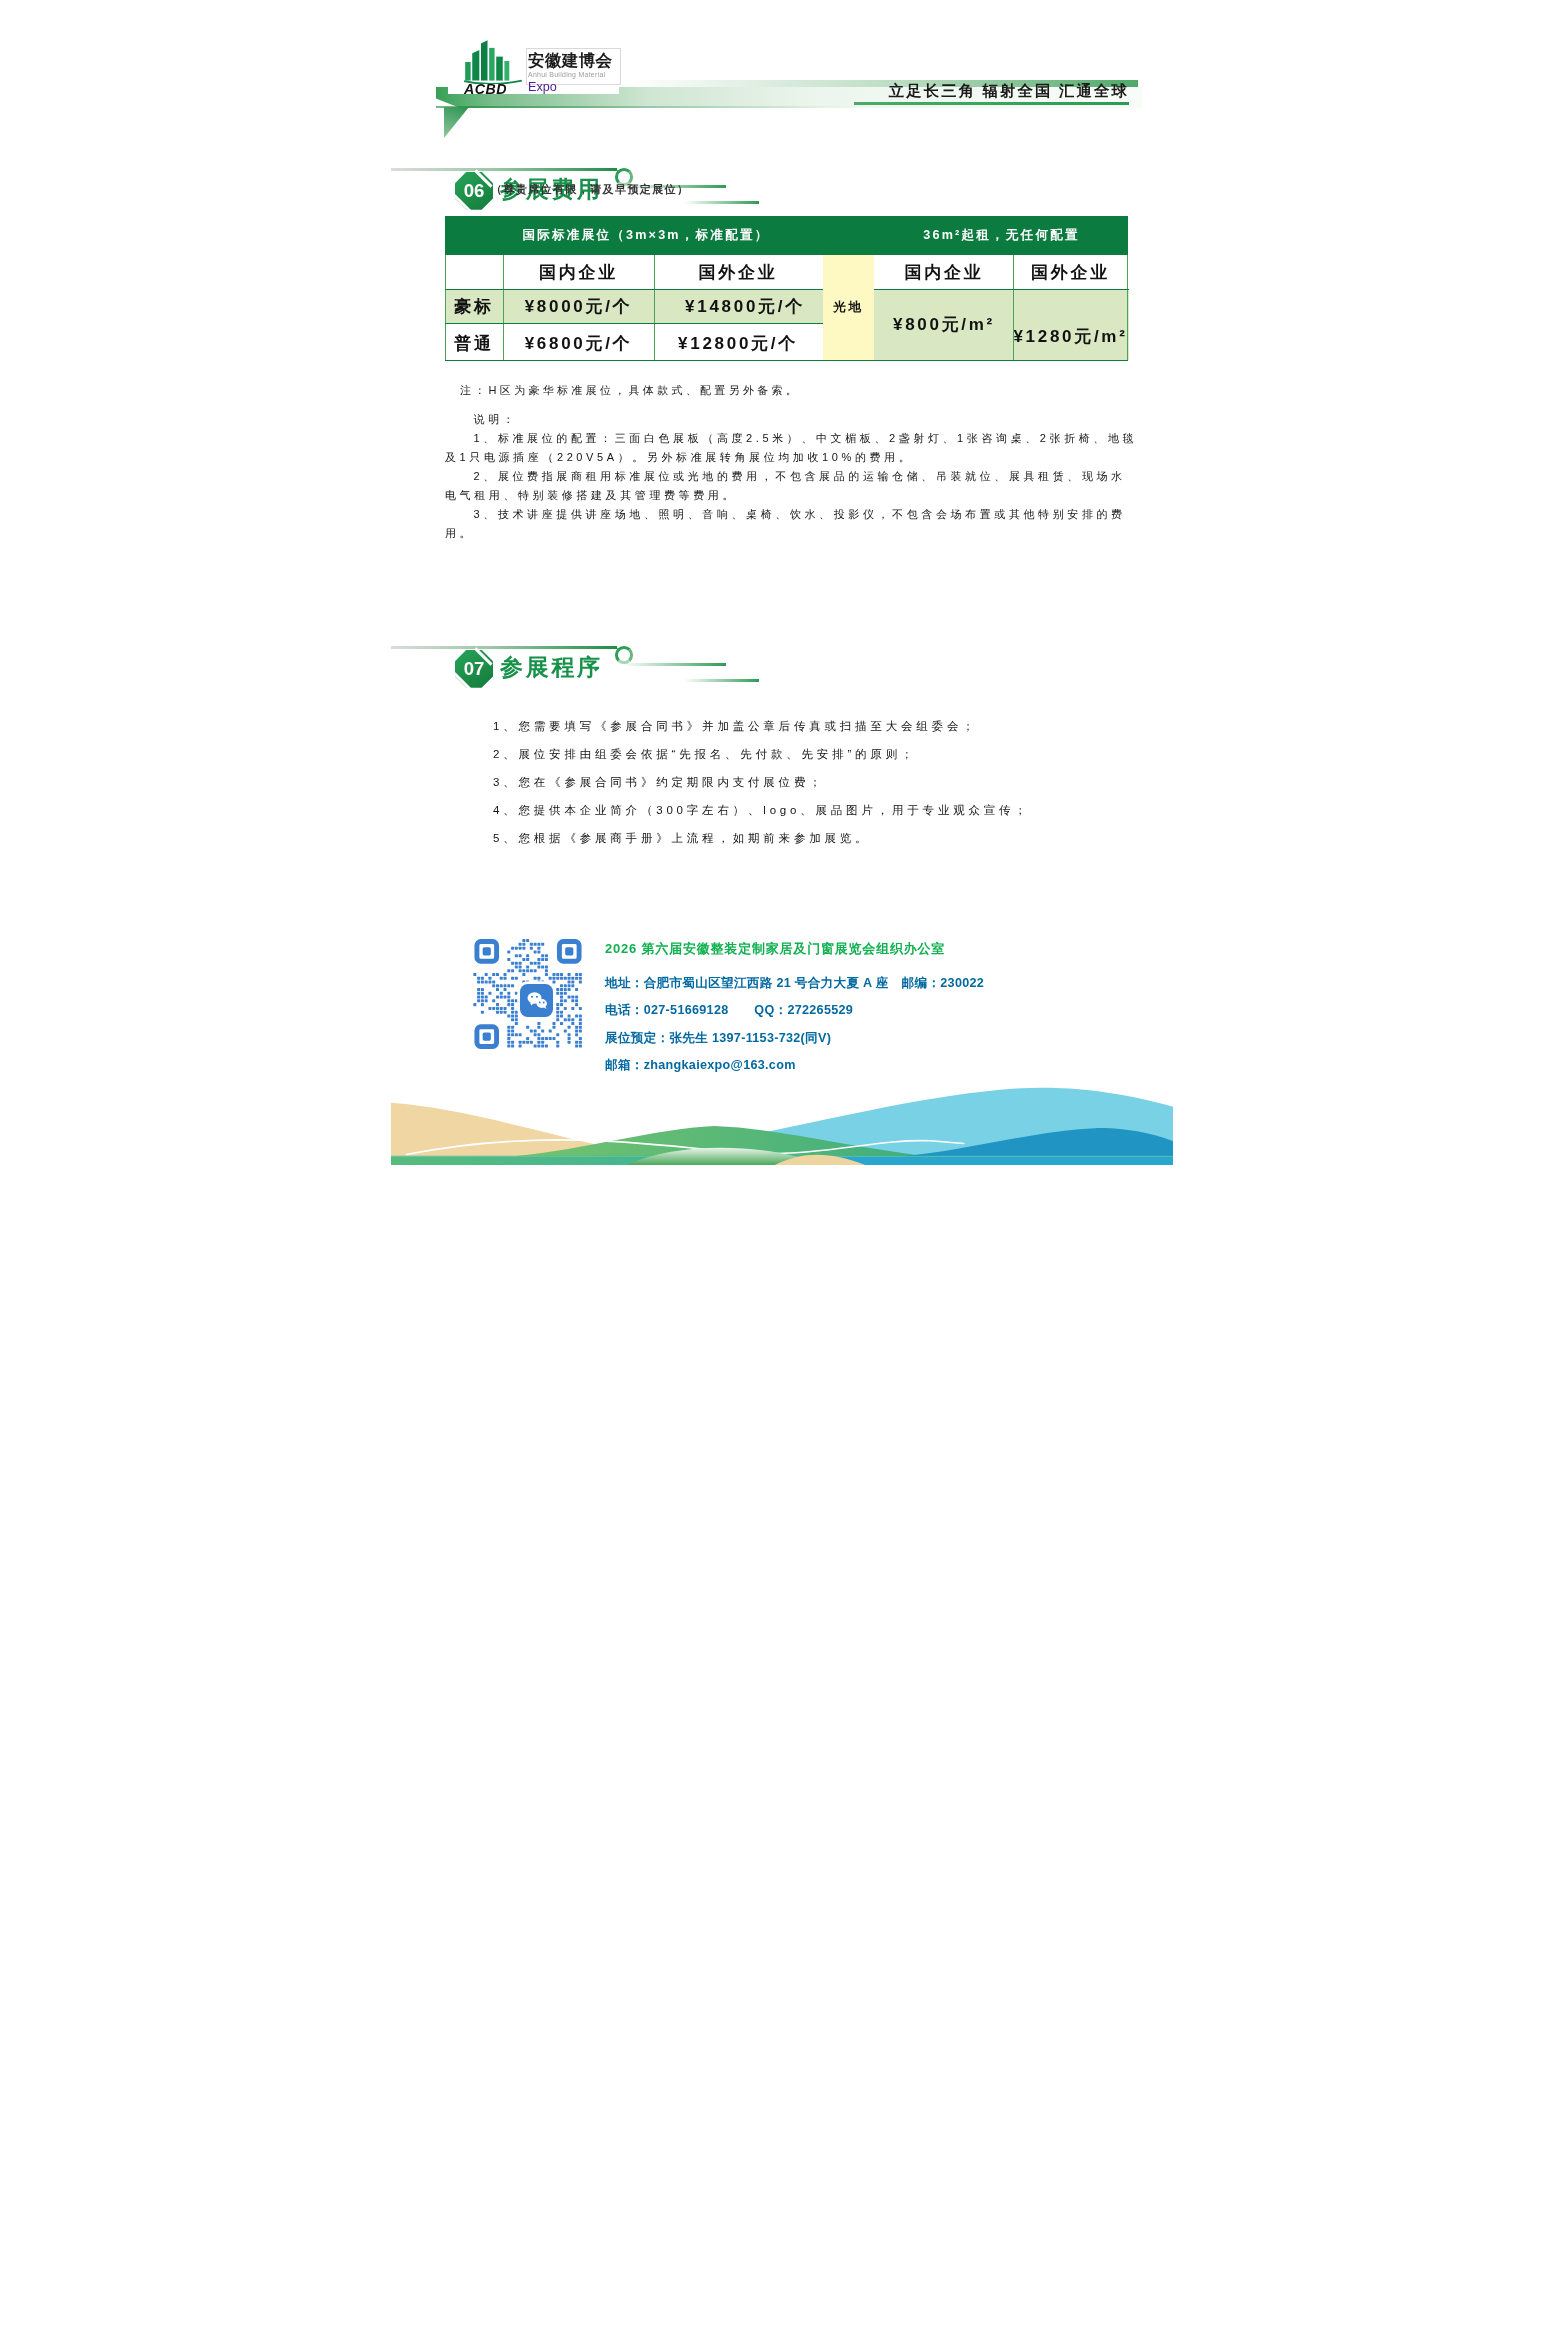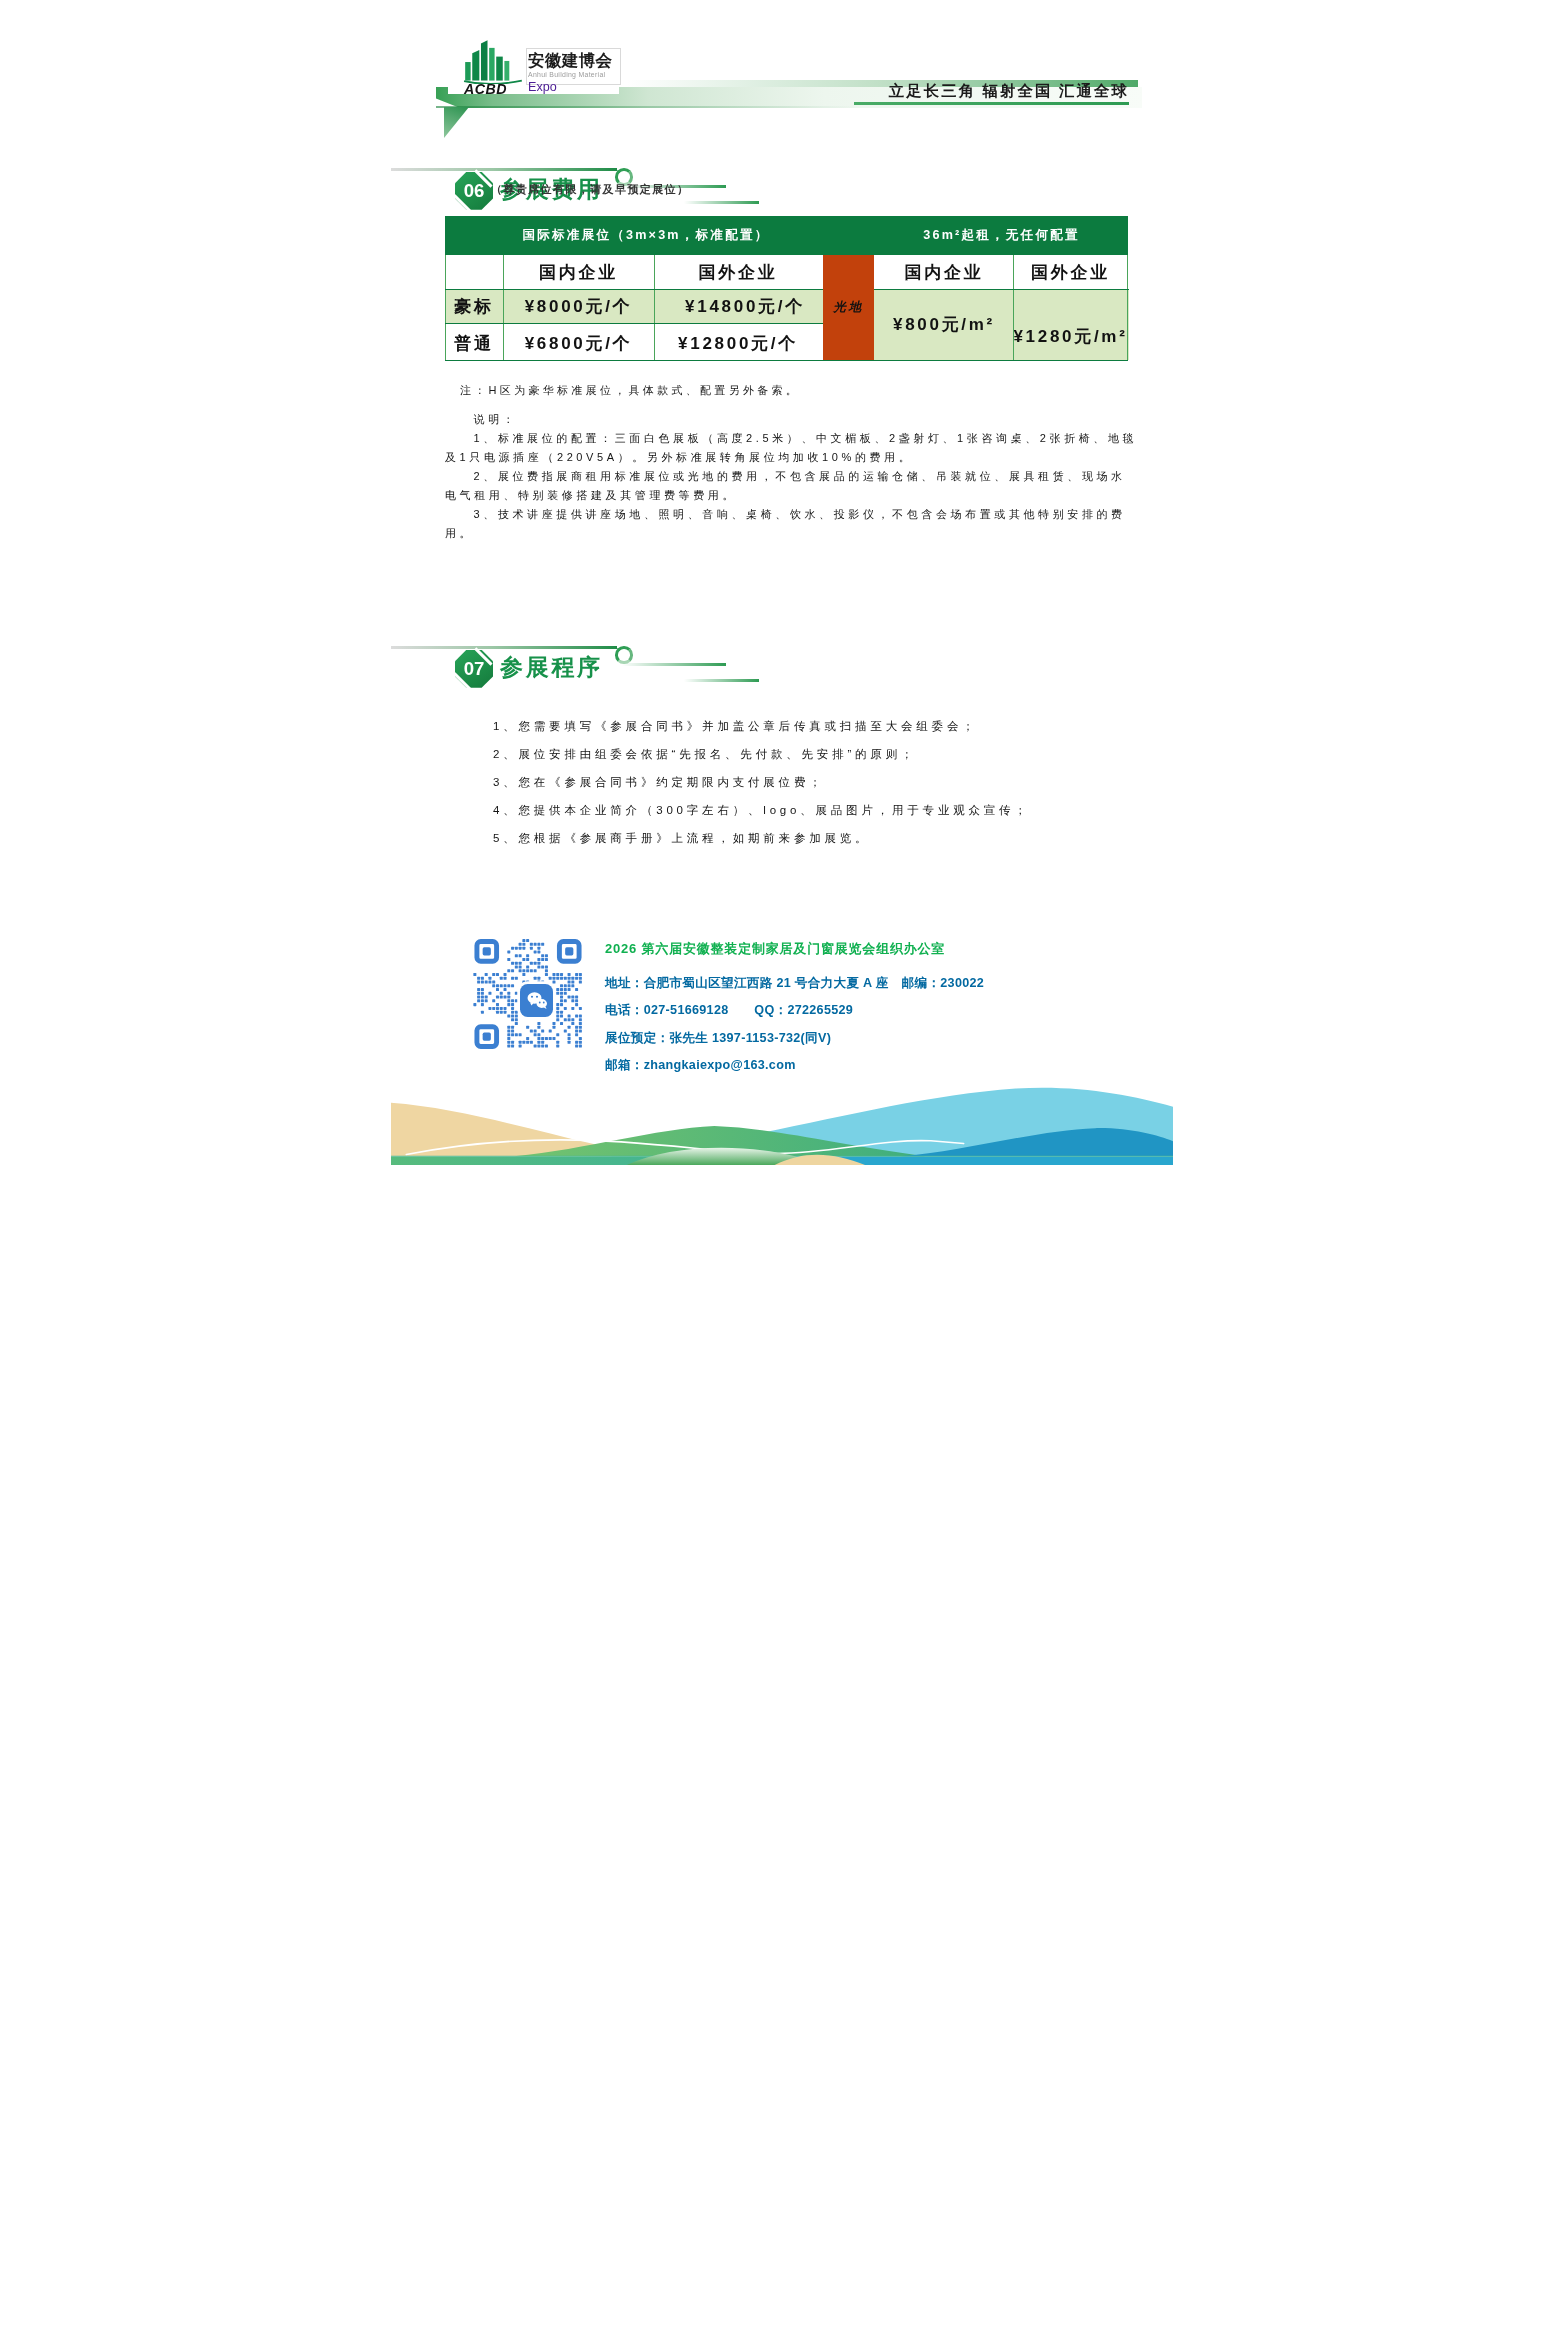"光地" .bg-mid { background: #c2410c -> #fef9c3; font-style: italic -> none }
